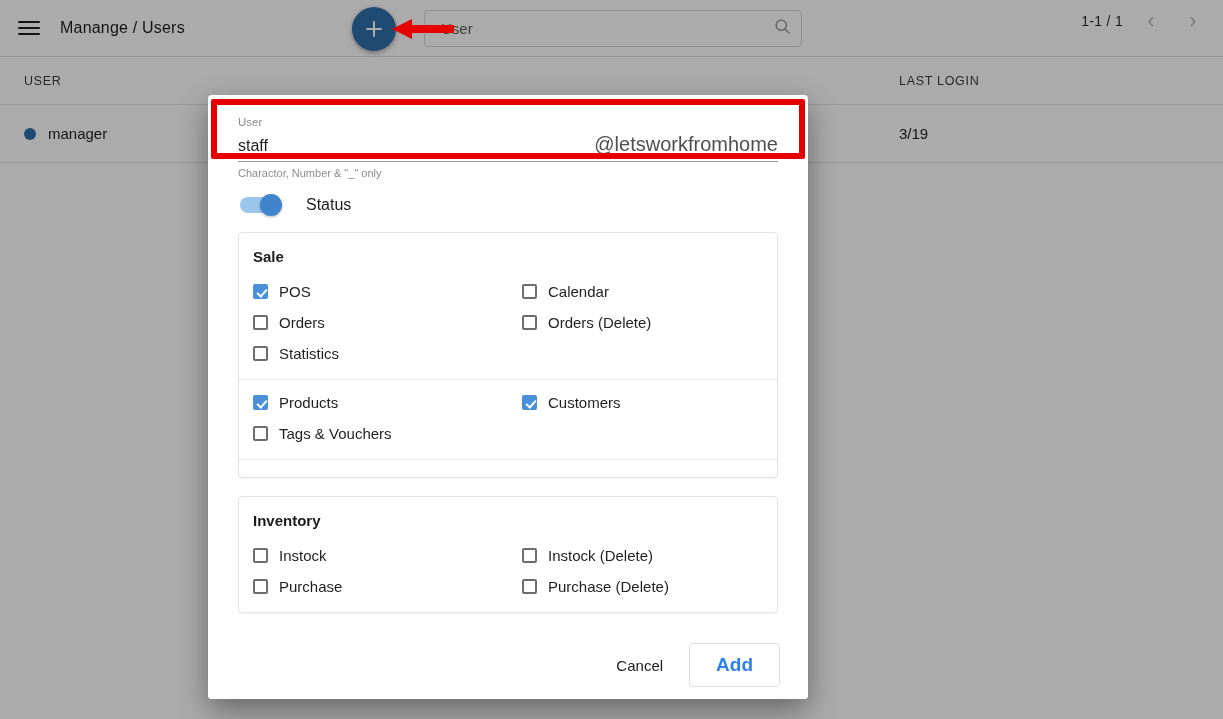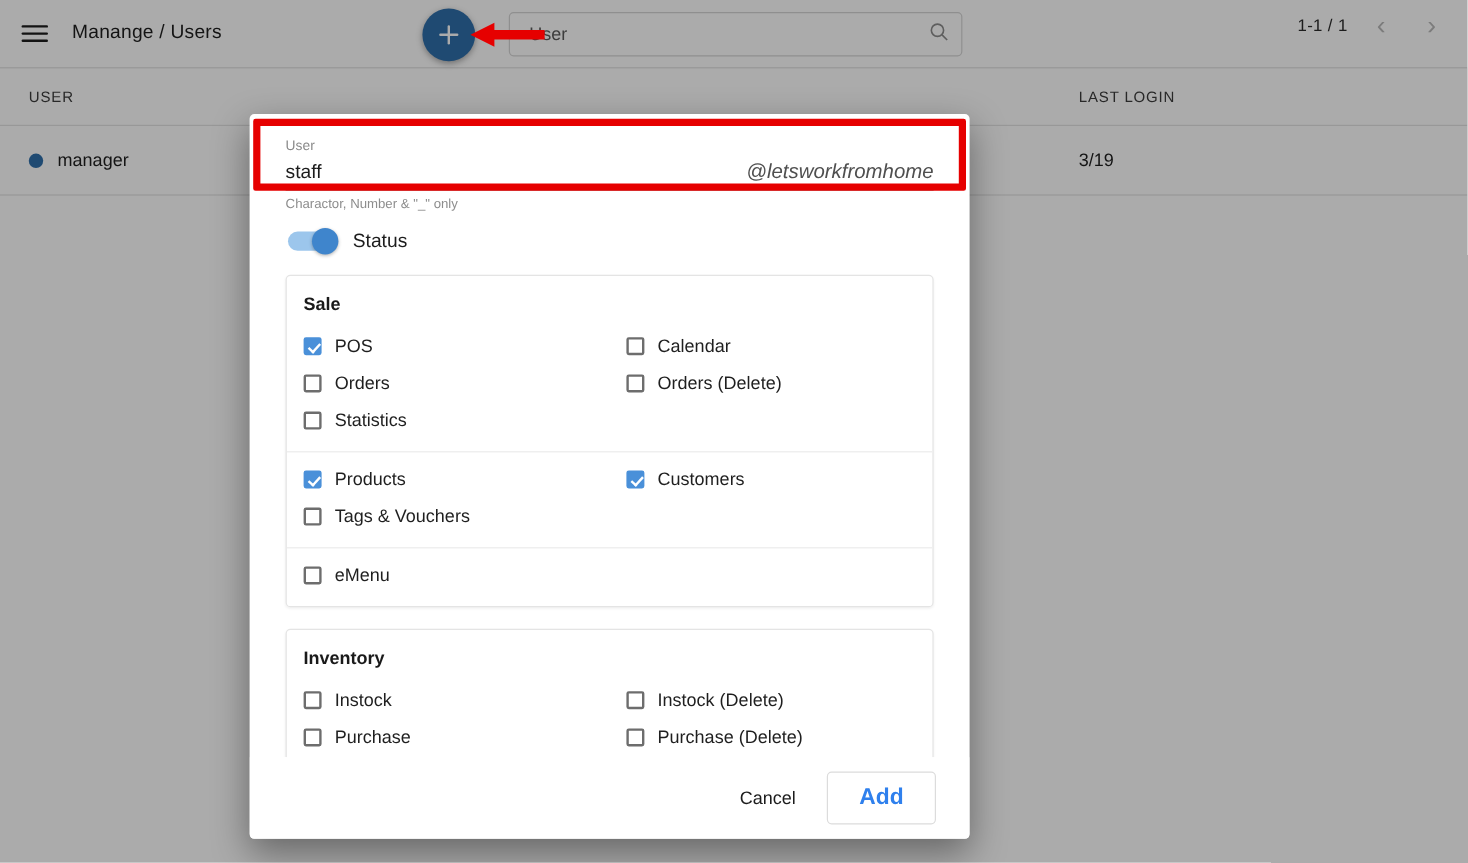"@letsworkfromhome" #user-field .field-suffix { font-size: 17px -> 20px; font-style: italic -> none }
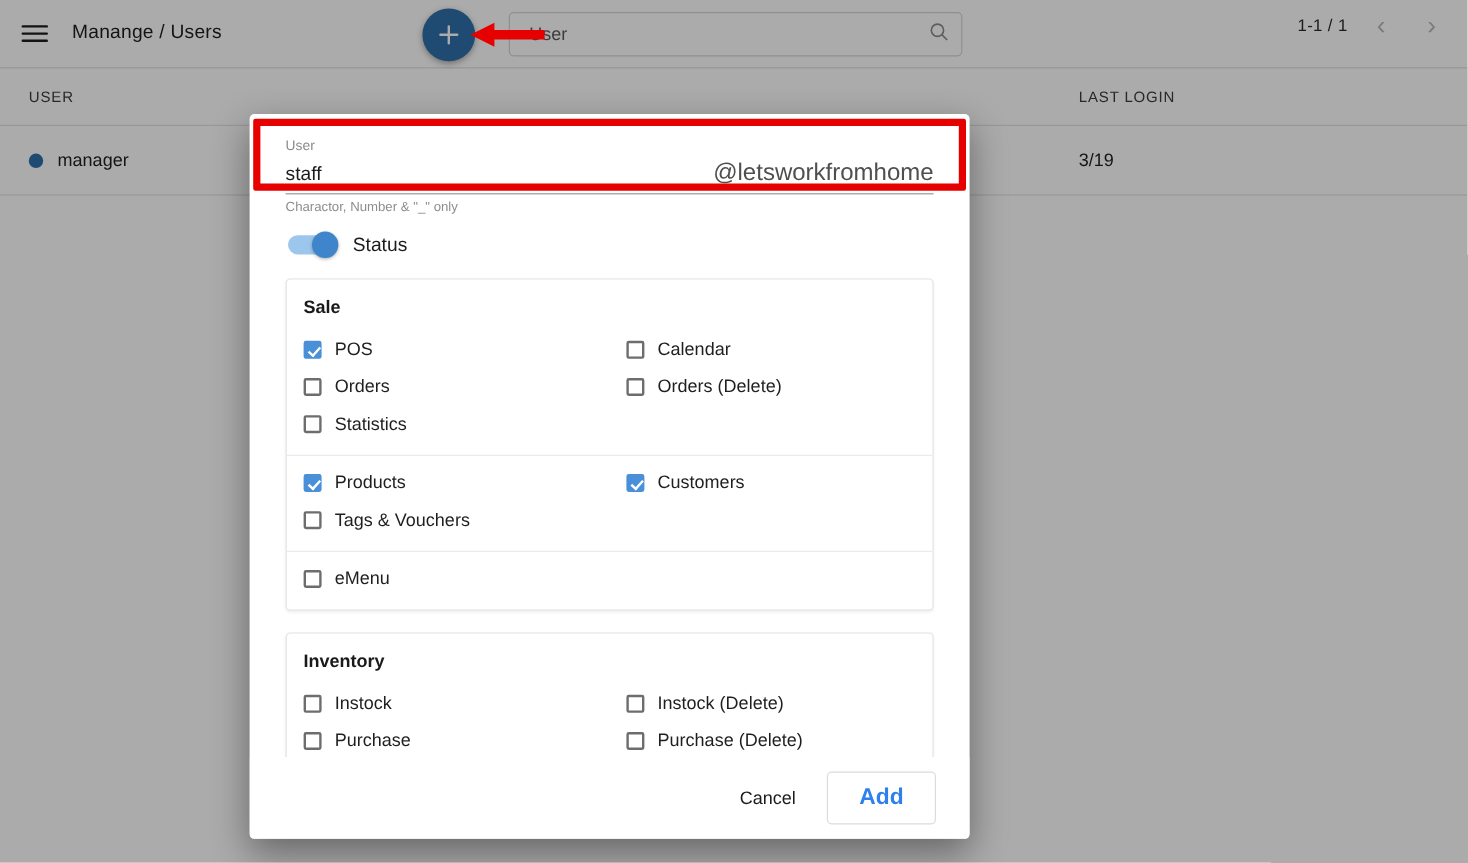"Status" #status-row { align-items: none -> center; gap: 14px -> 26px }
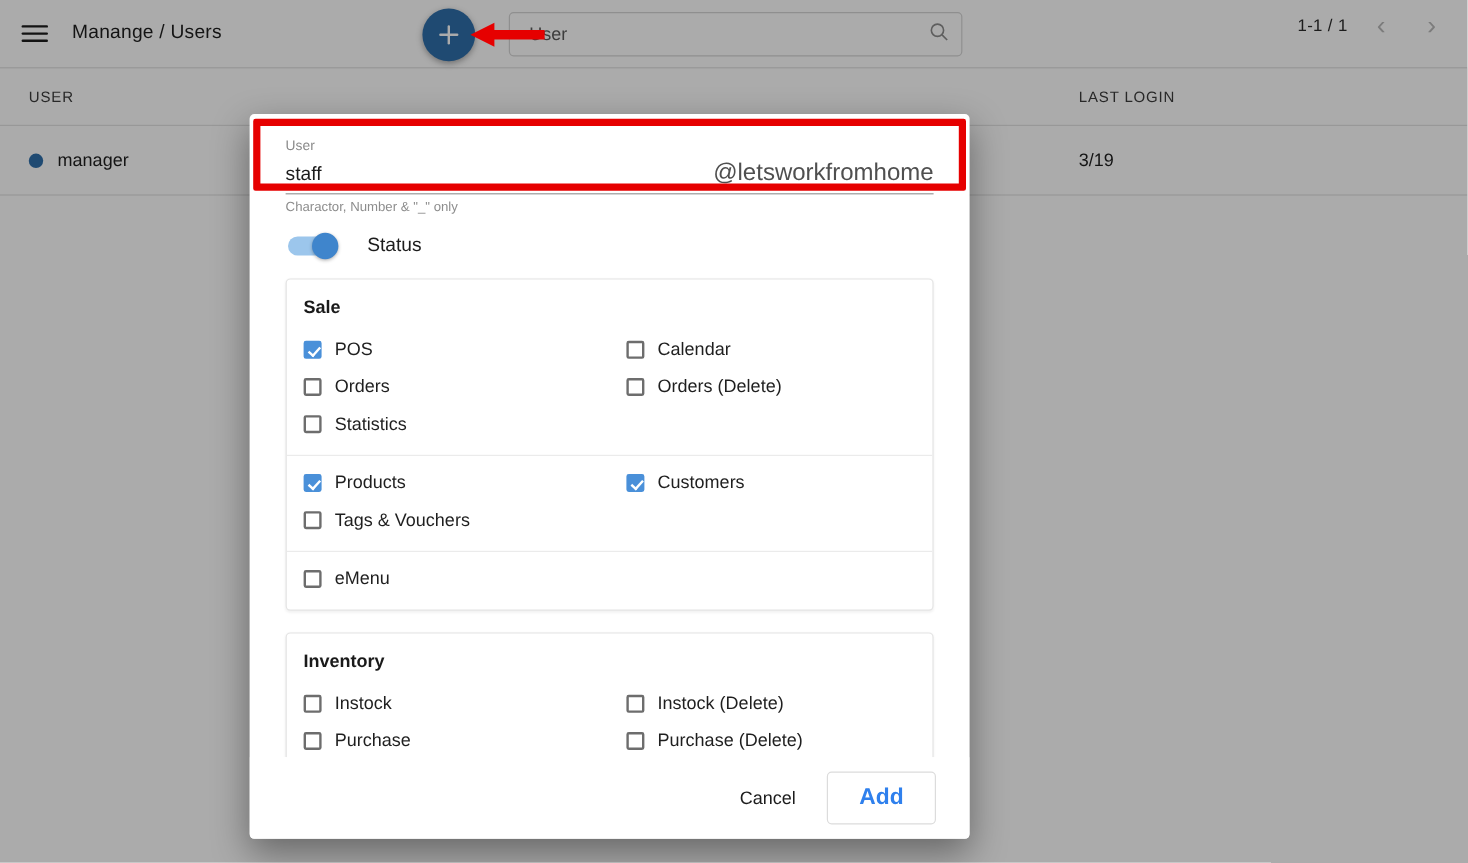"eMenu" label.perm-item { html: <label> <span></span> <span>eMenu</span> </label> -> none }
